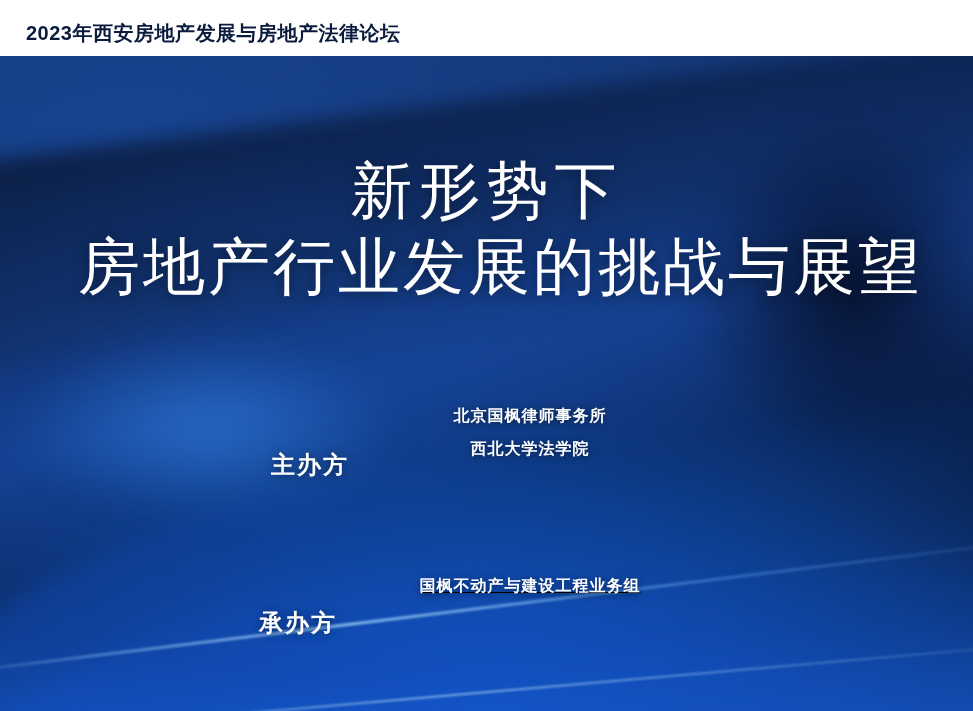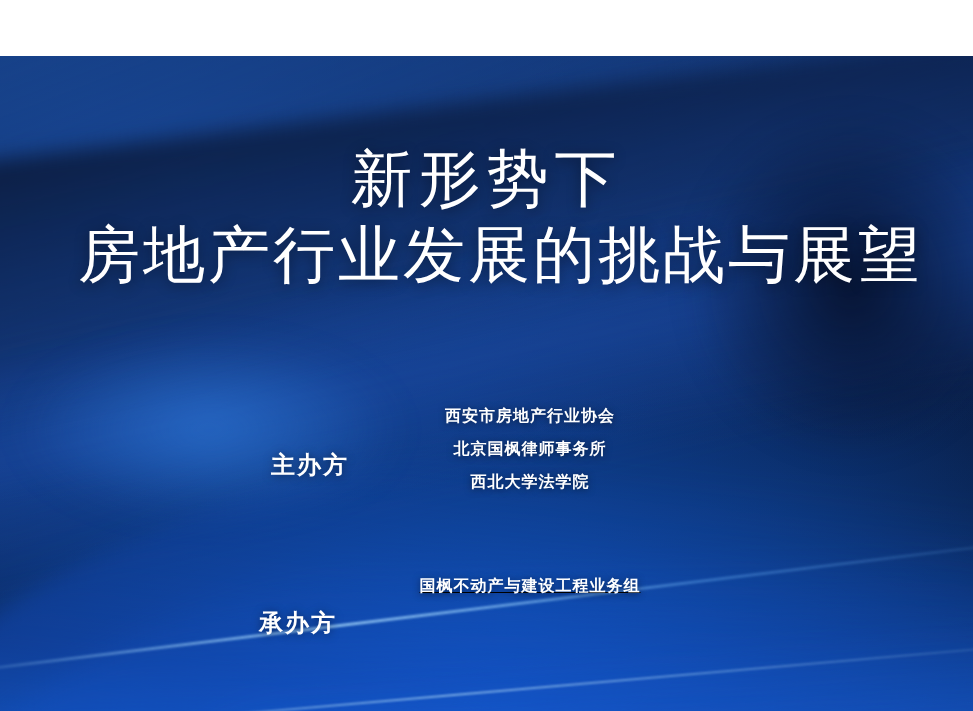"2023年西安房地产发展与房地产法律论坛" div.header-band { html: none -> <div> <div>2023年西安房地产发展与房地产法律论坛</div> </div> }
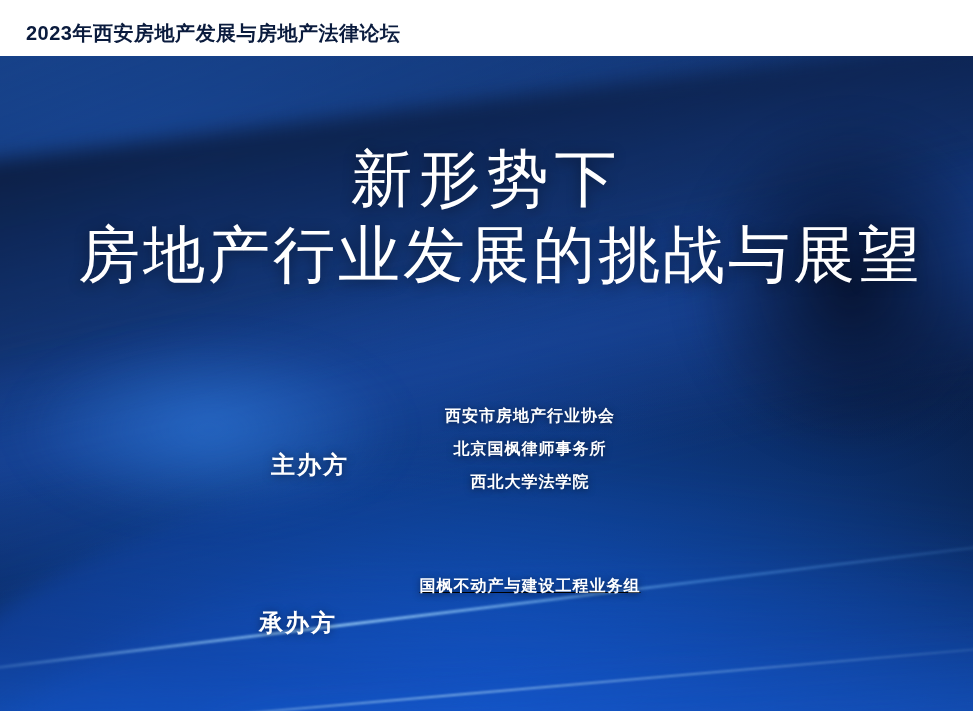"新形势下" .title-line1 { margin-top: none -> 12px }
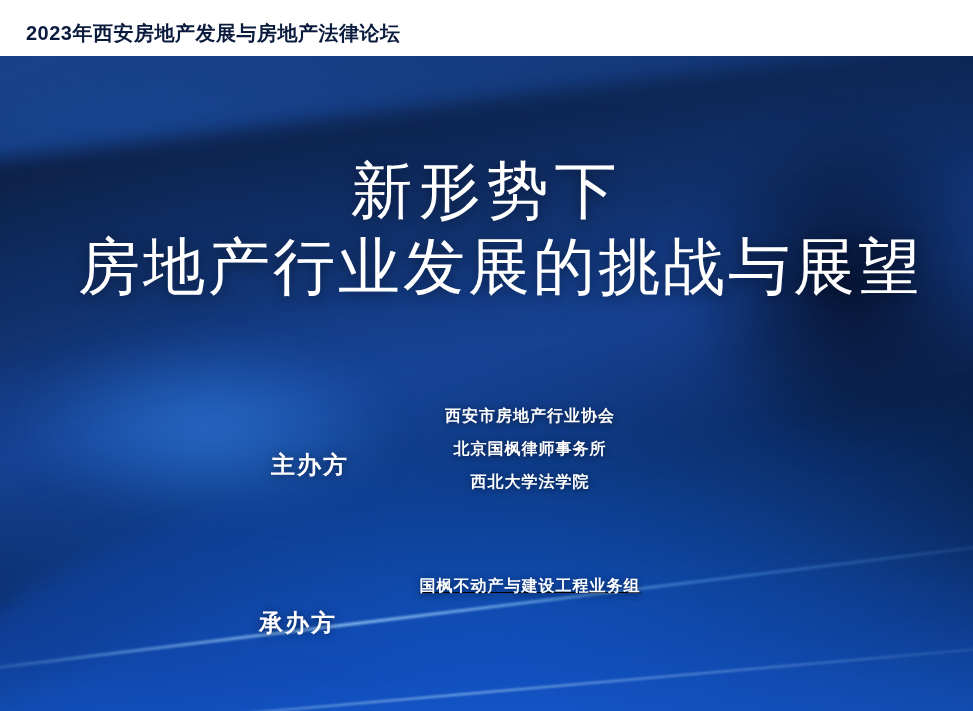"西安市房地产行业协会" div.org-value { html: <div>西安市房地产行业协会</div> -> none }
